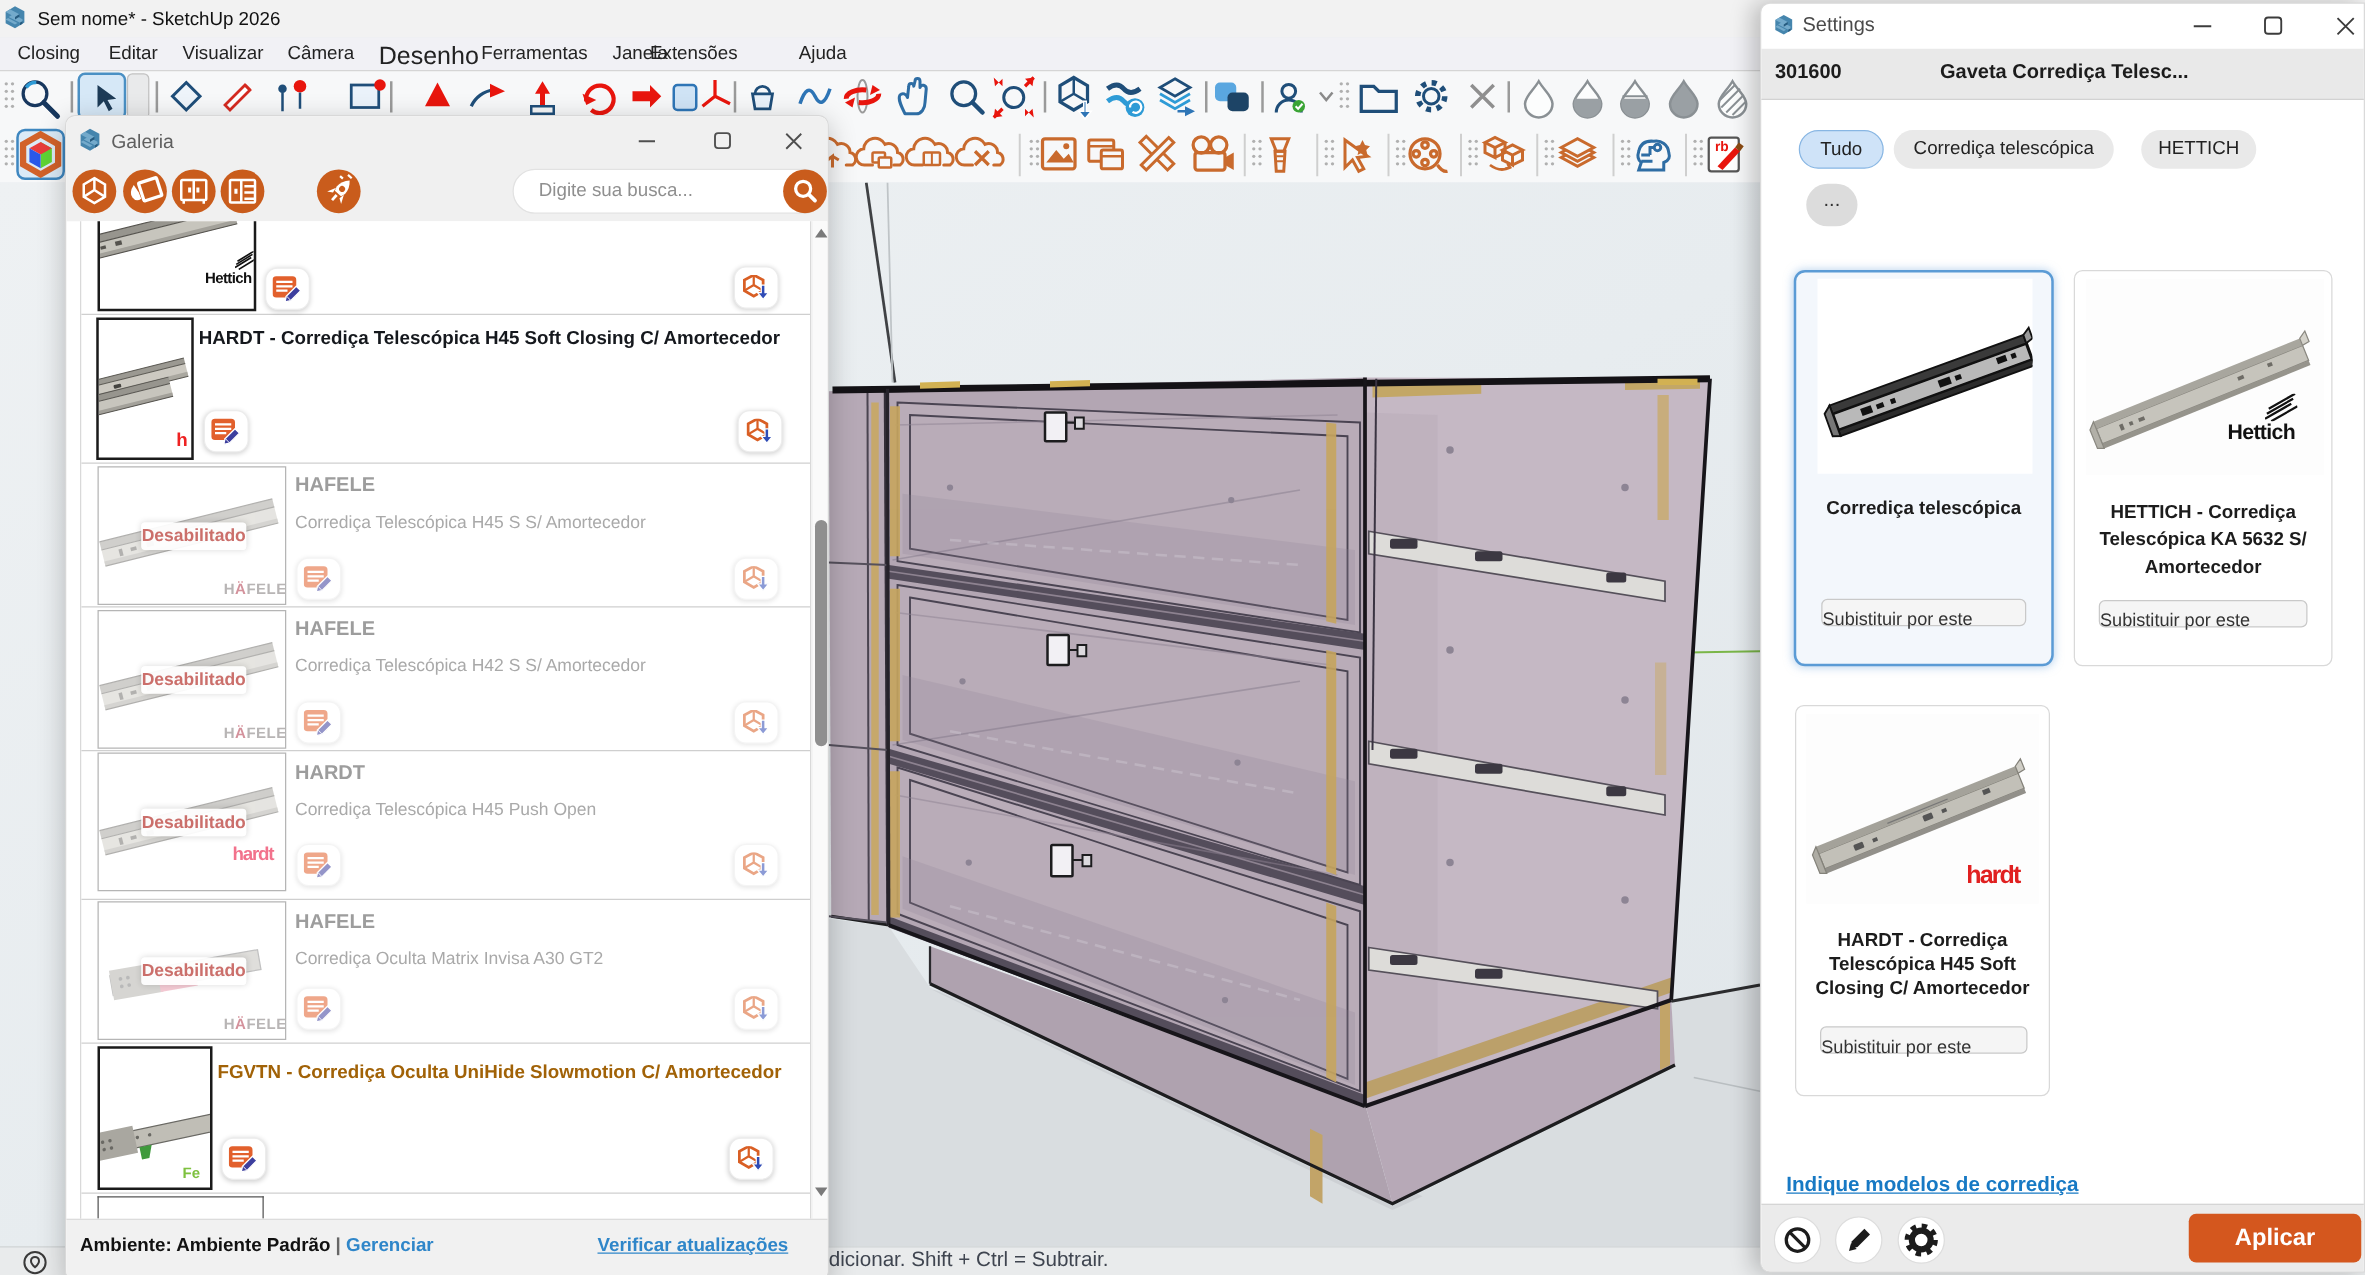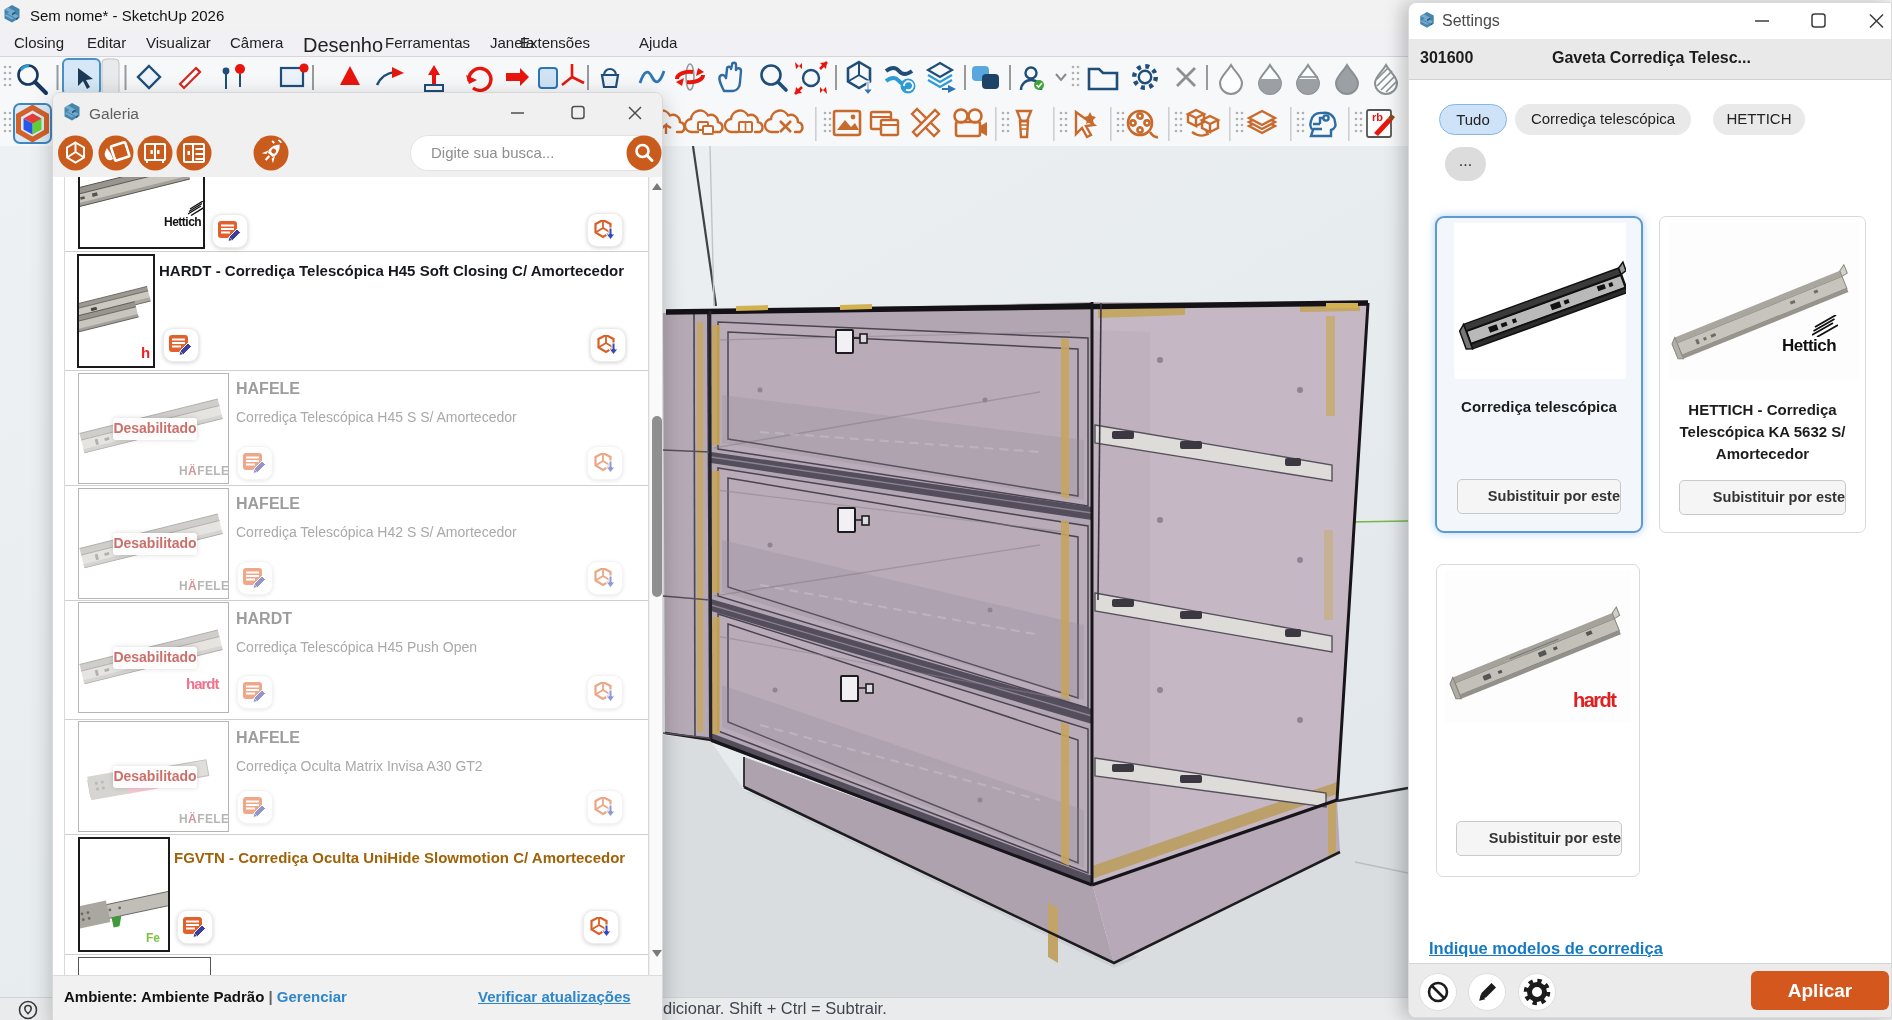"Subistituir por este" .cbtn { font-weight: bold -> normal; height: 35px -> 22px; text-align: right -> left }
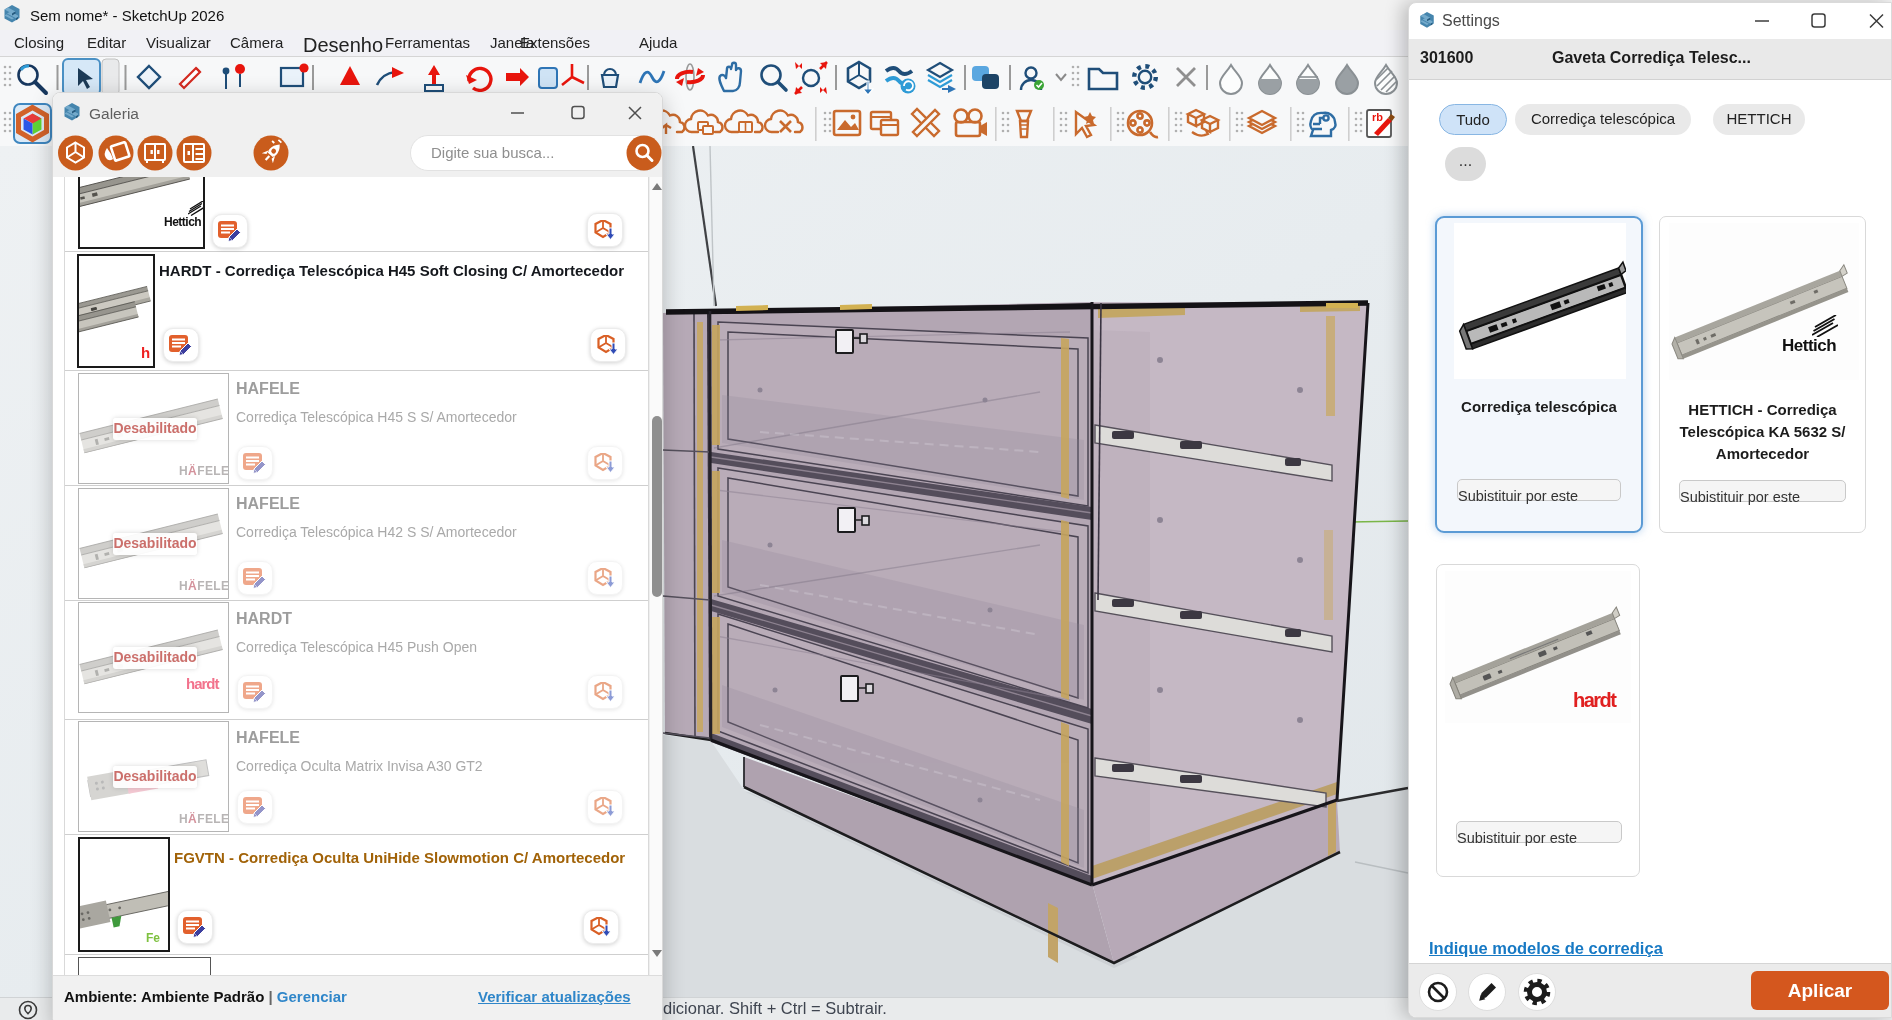"HARDT - Corrediça" div.abs { html: none -> <div>HARDT - Corrediça<br>Telescópica H45 Soft<br>Closing C/ Amortecedor</div> }
